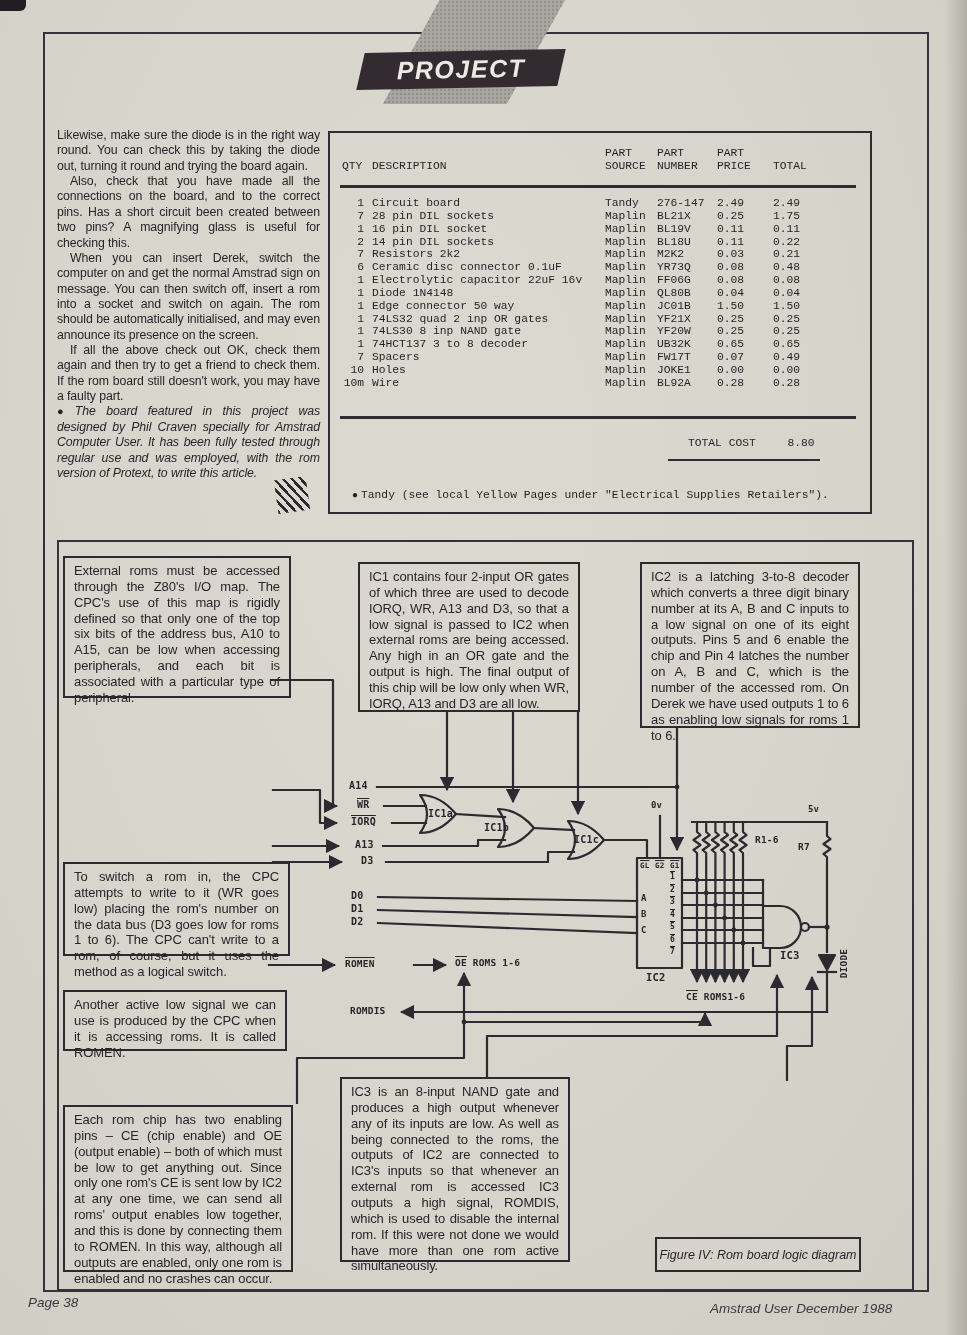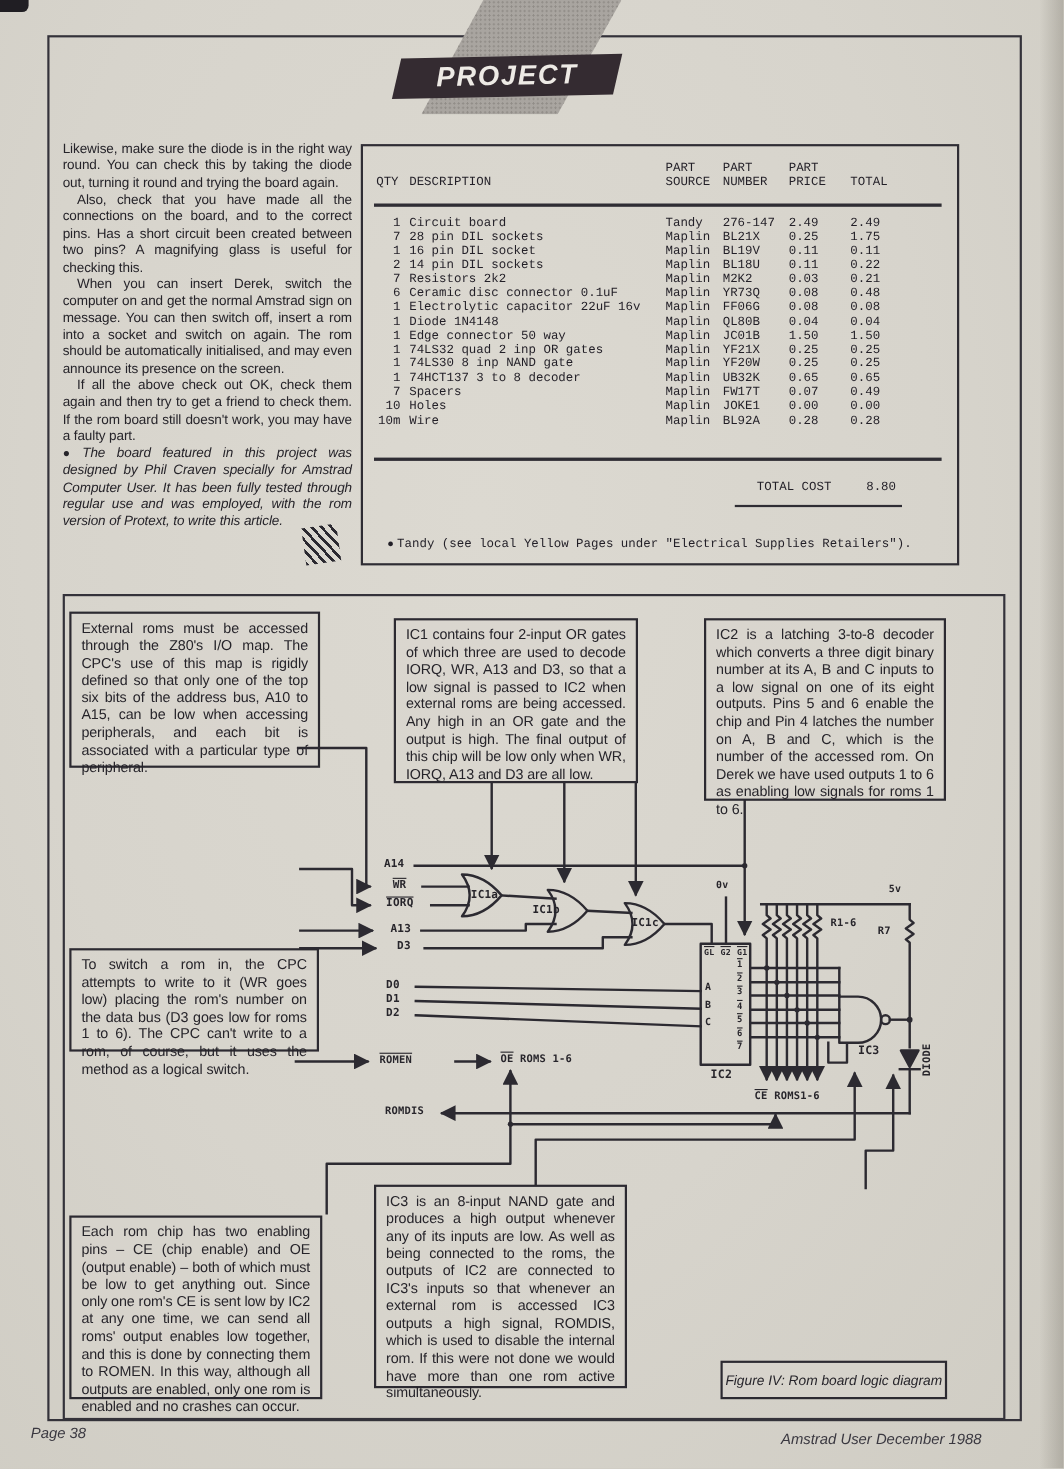"Another active low signal we" div.co { html: none -> <div>Another active low signal we can use is produced by the CPC when it is accessing roms. It is called ROMEN.</div> }
